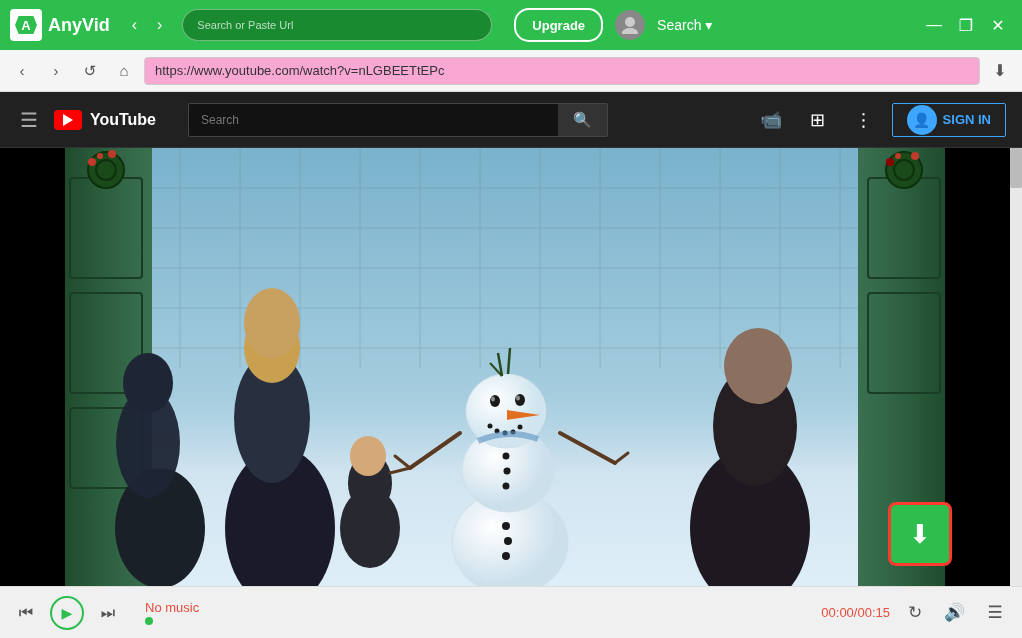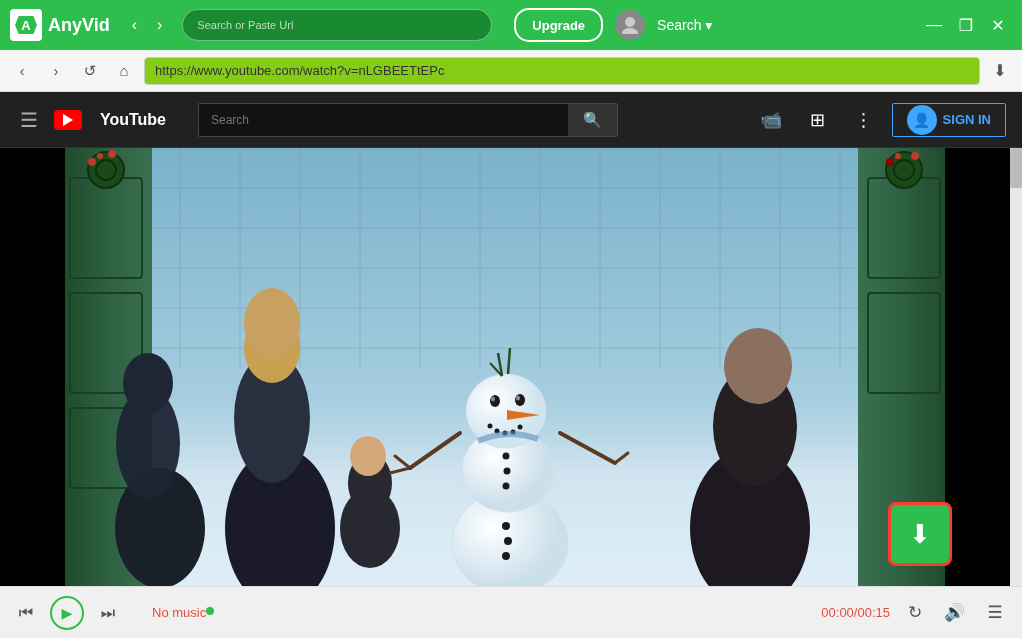"https://www.youtube.com/watch?v=nLGBEETt" #url-input { background: #84cc16 -> #f9a8d4 }
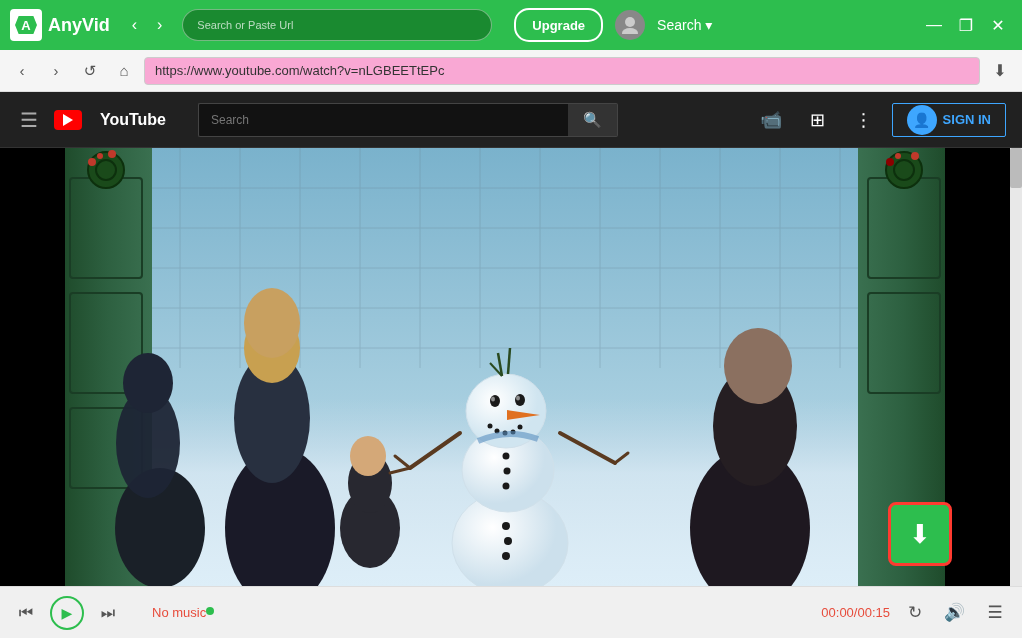"YouTube" #yt-logo { gap: 18px -> 8px }
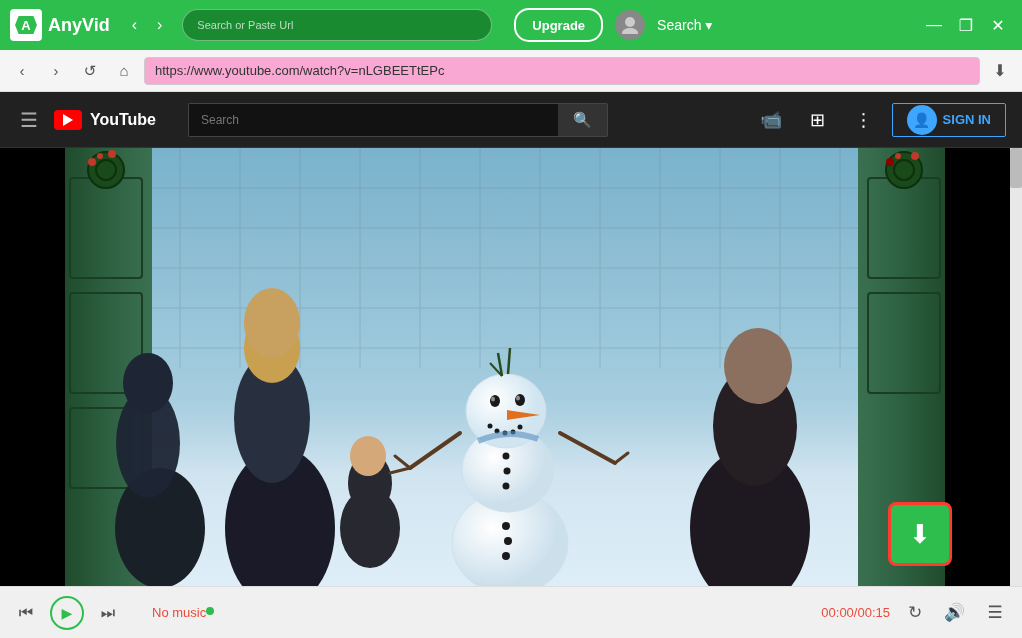"No music" #track-info { flex-direction: none -> column; margin-left: 20px -> 13px }
